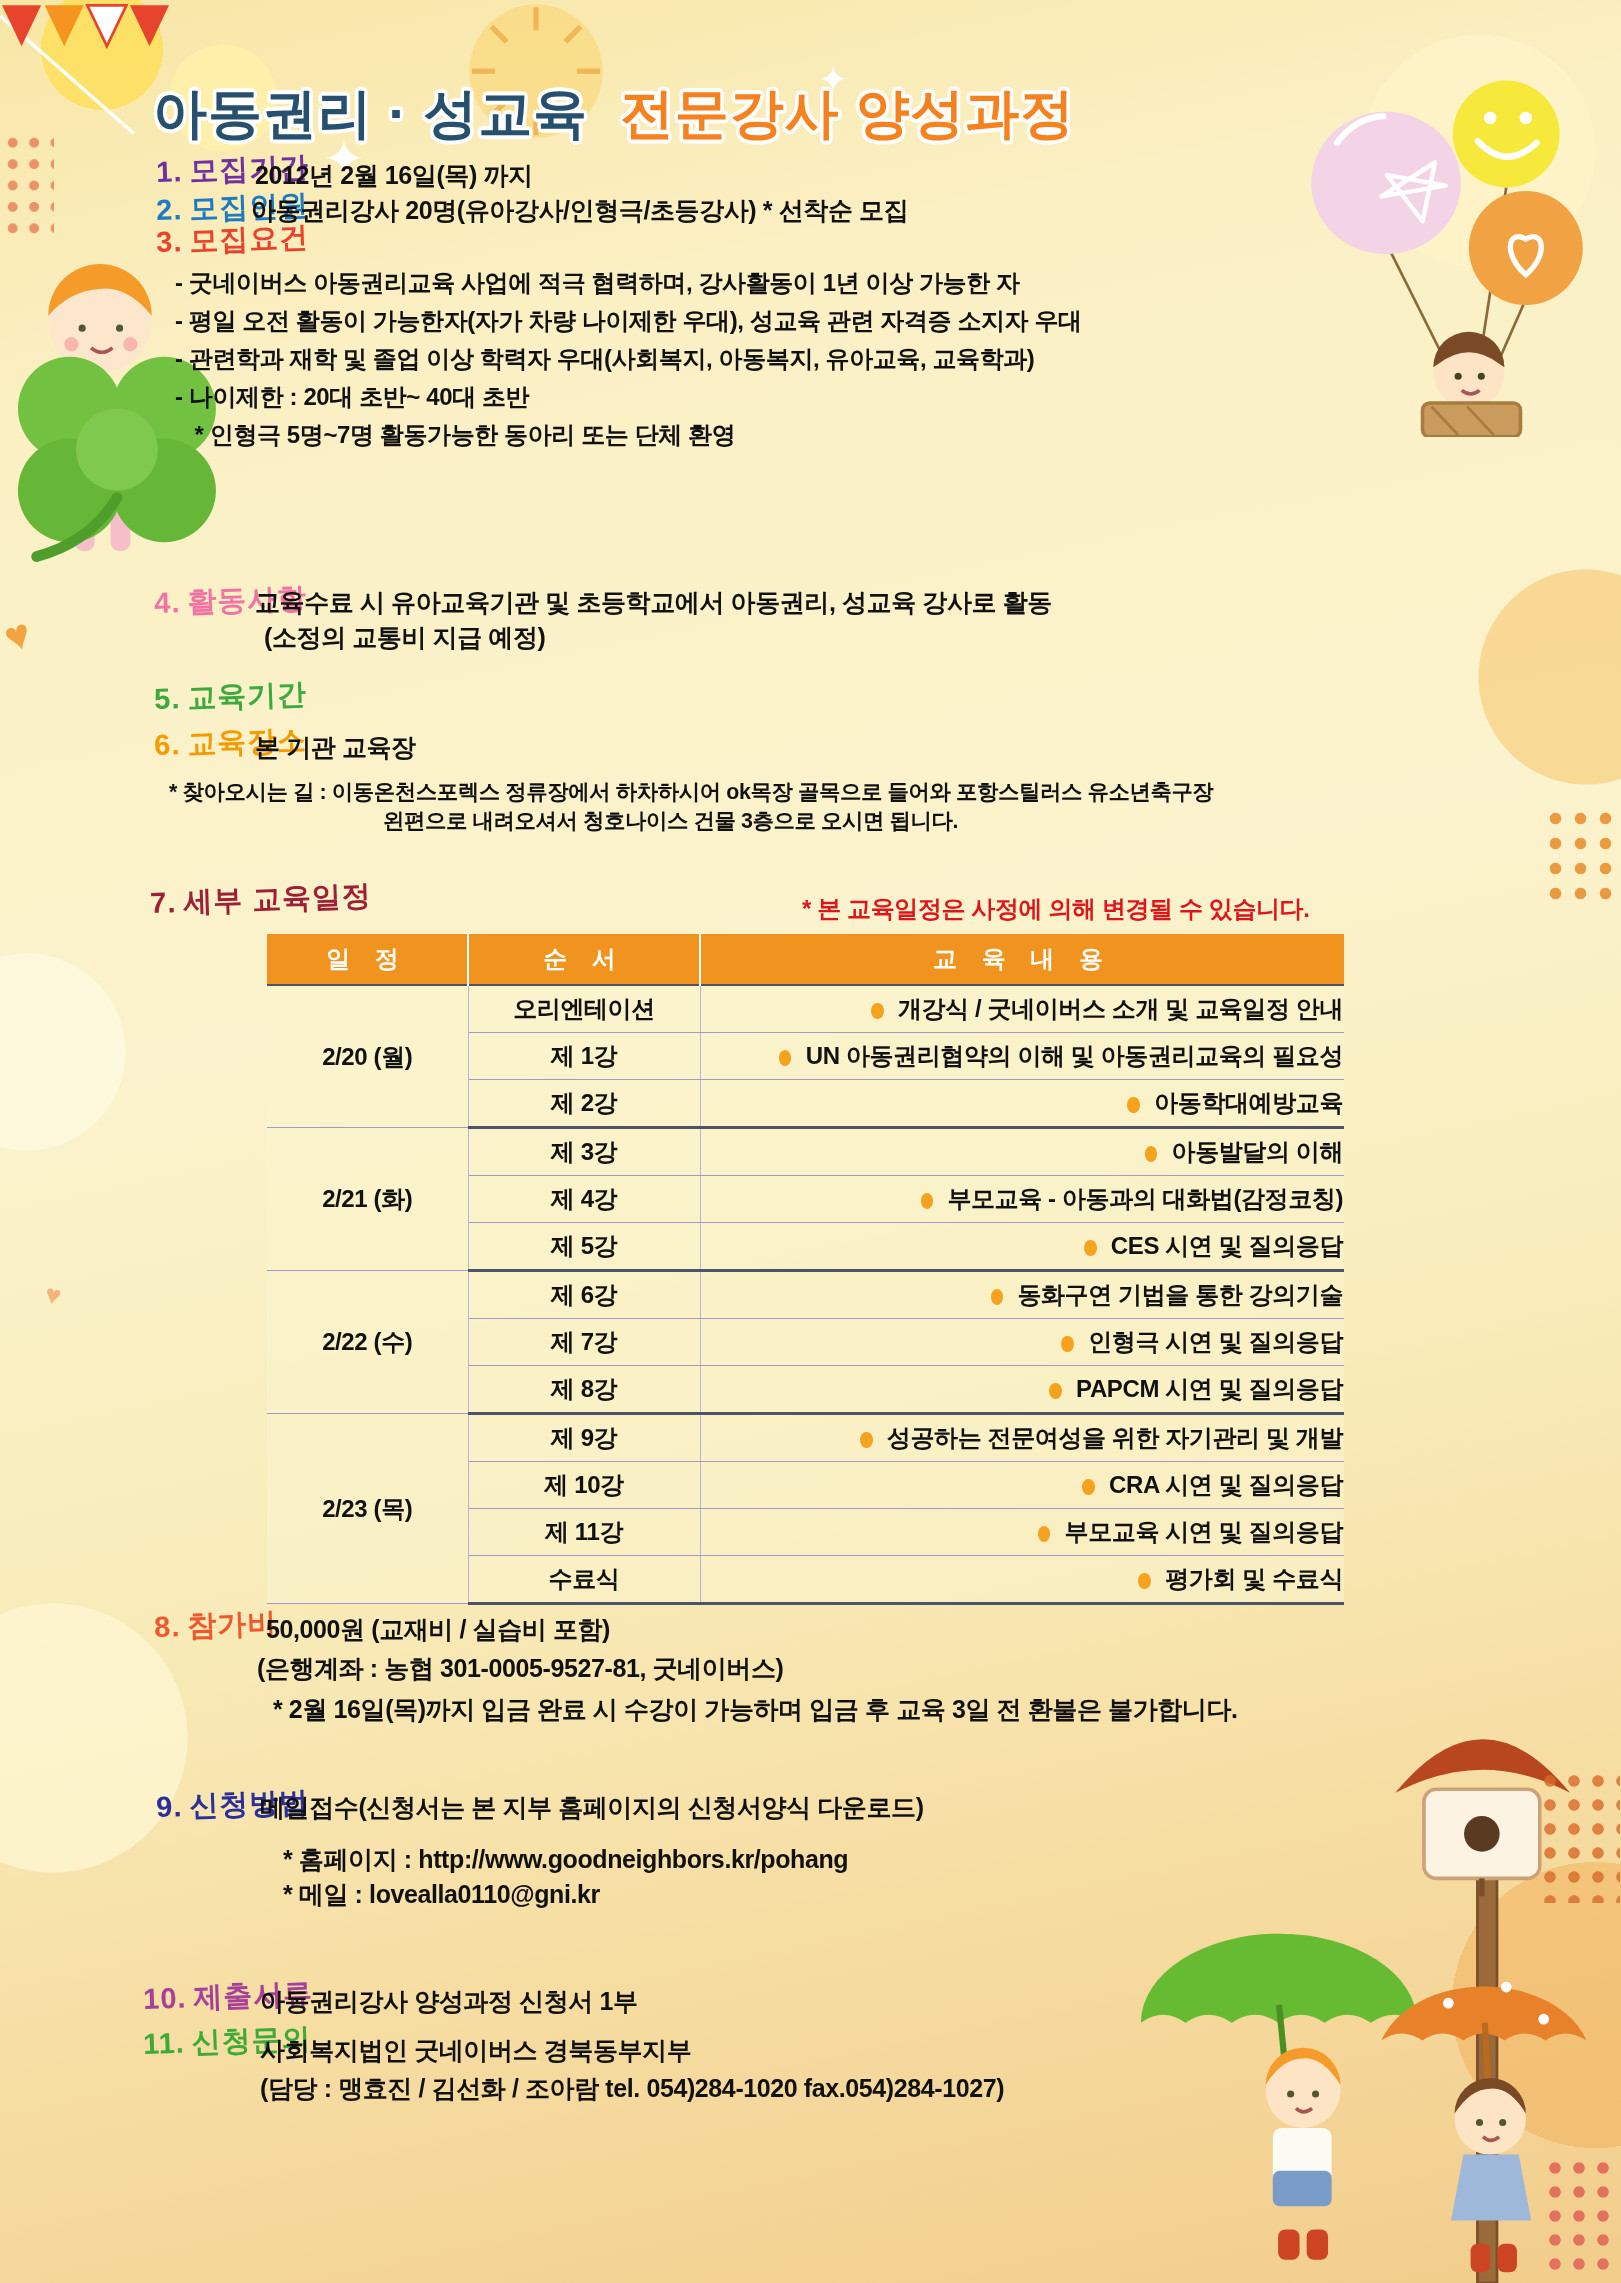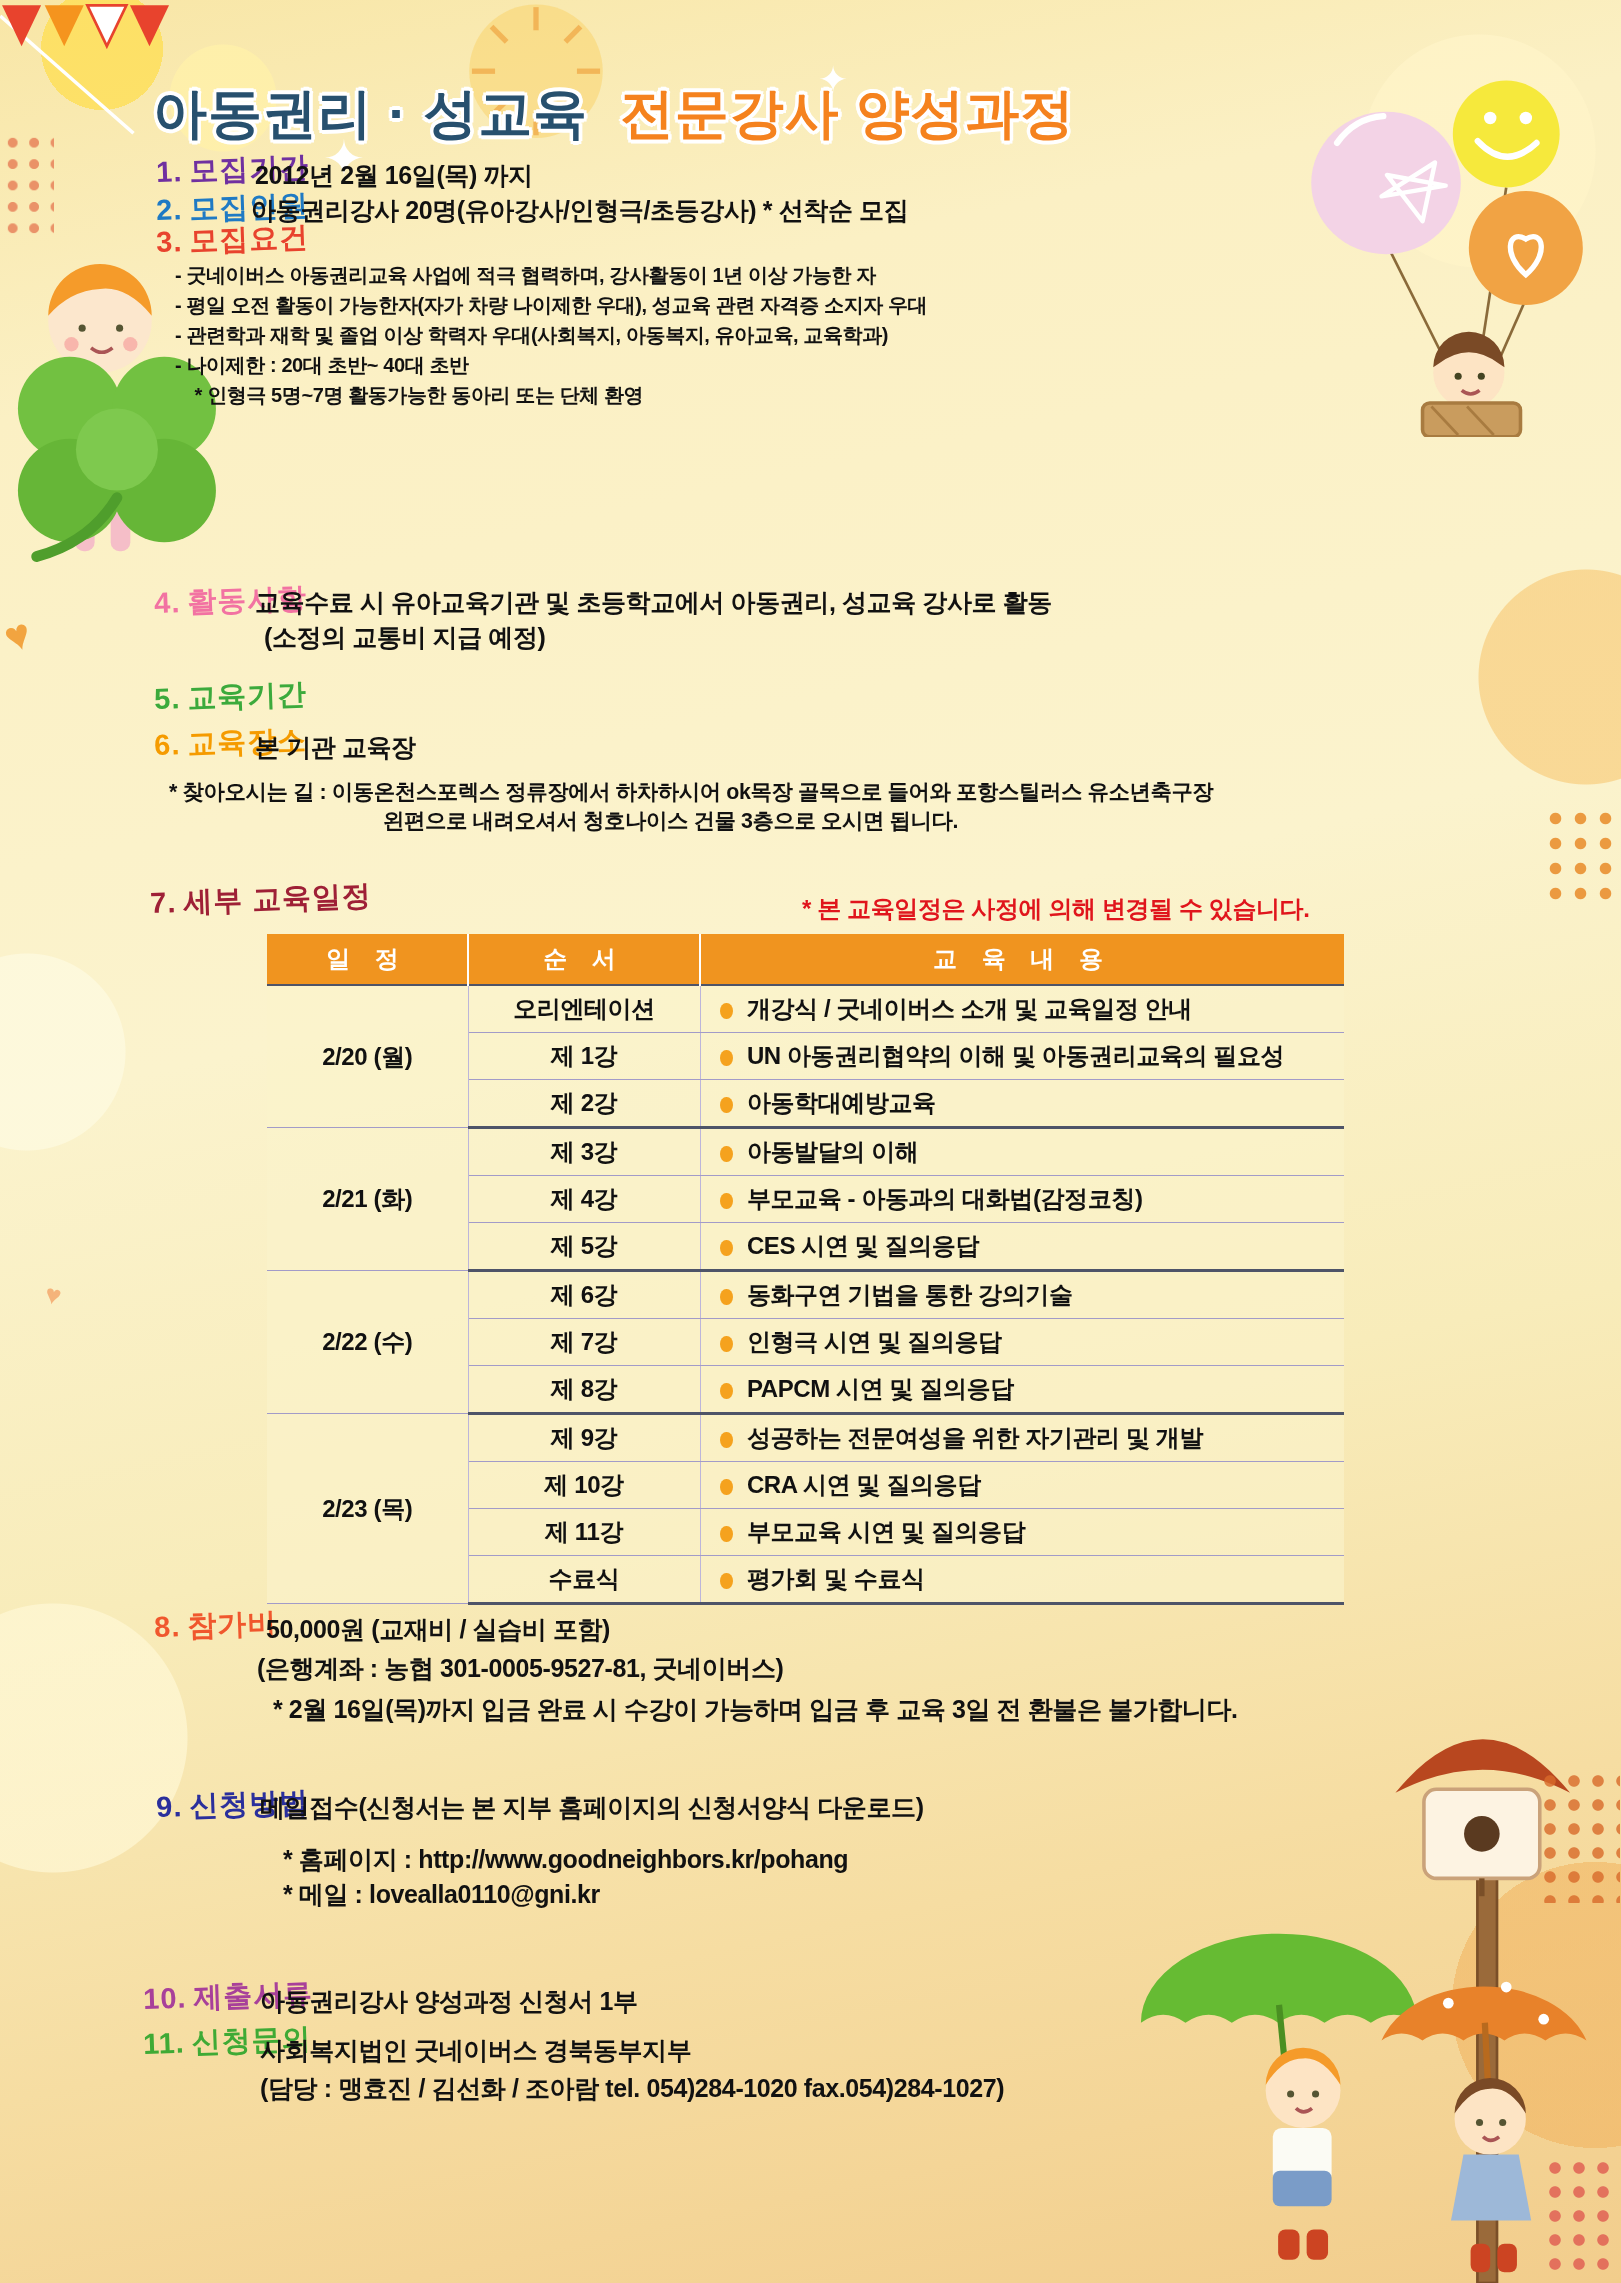"- 굿네이버스 아동권리교육 사업에 적극" .bullets div { font-size: 20px -> 24px; margin-top: none -> 8px }
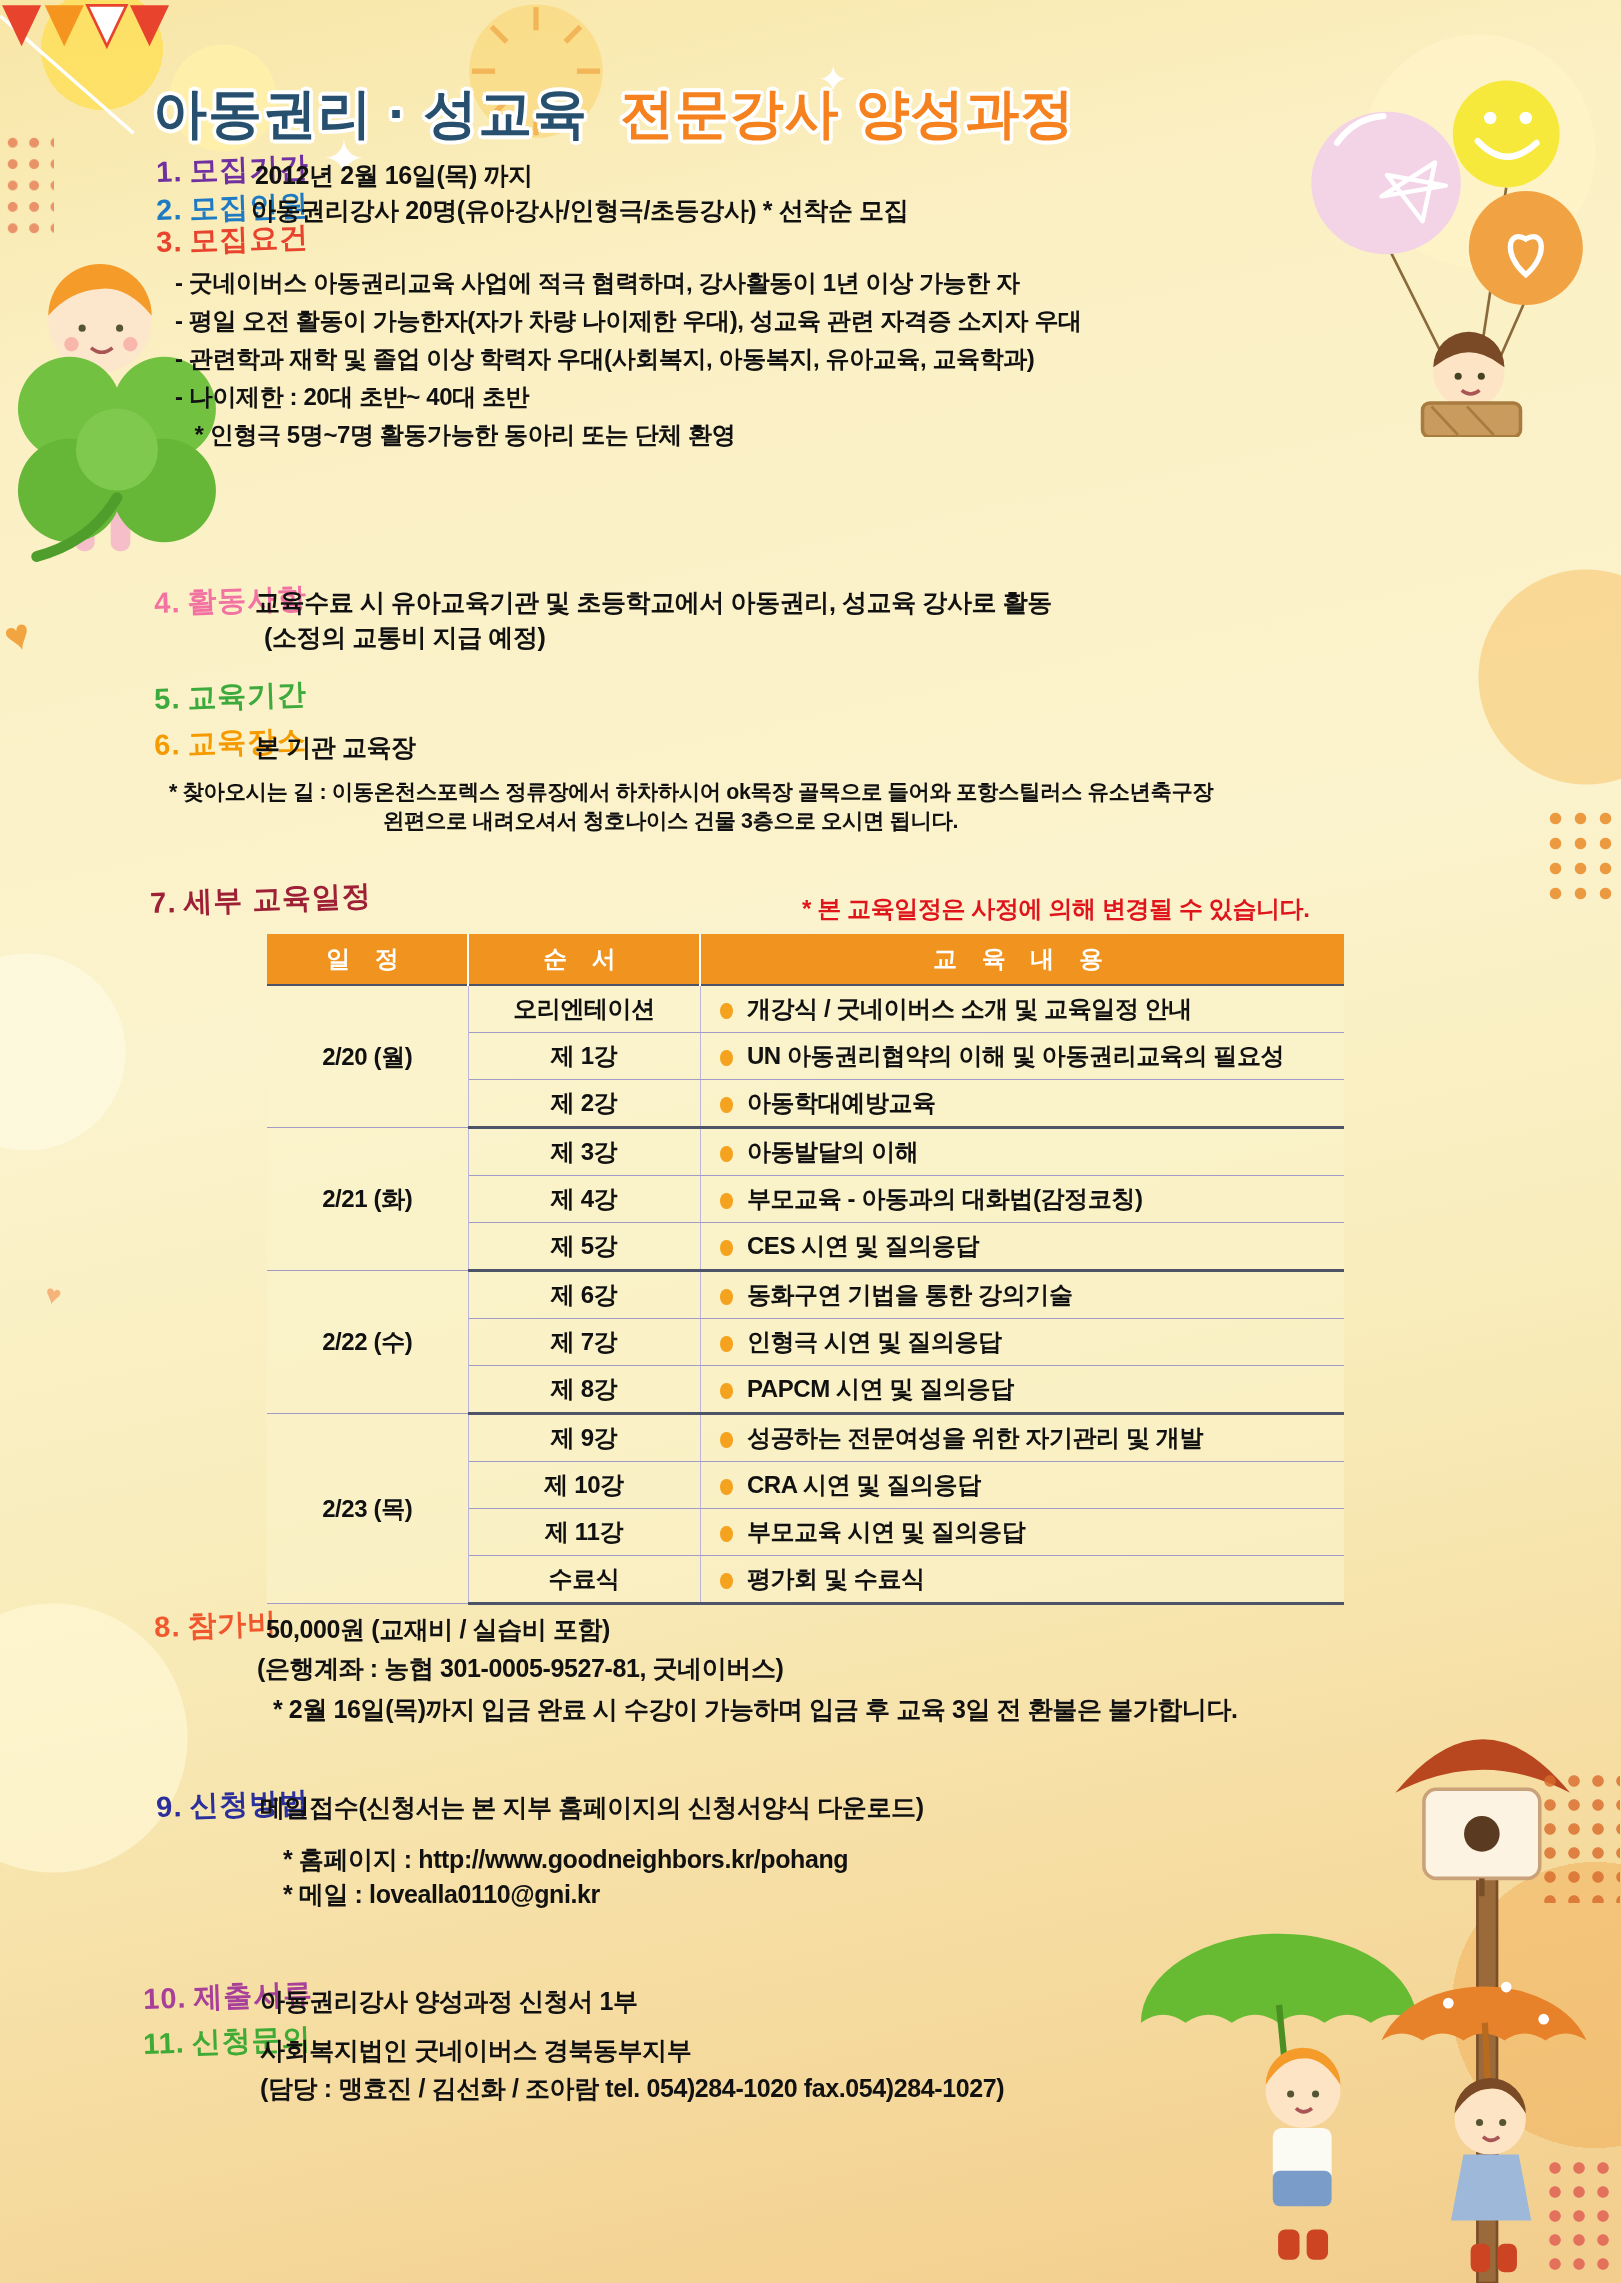"개강식 / 굿네이버스 소개 및" td.c-content { text-align: left -> right }
